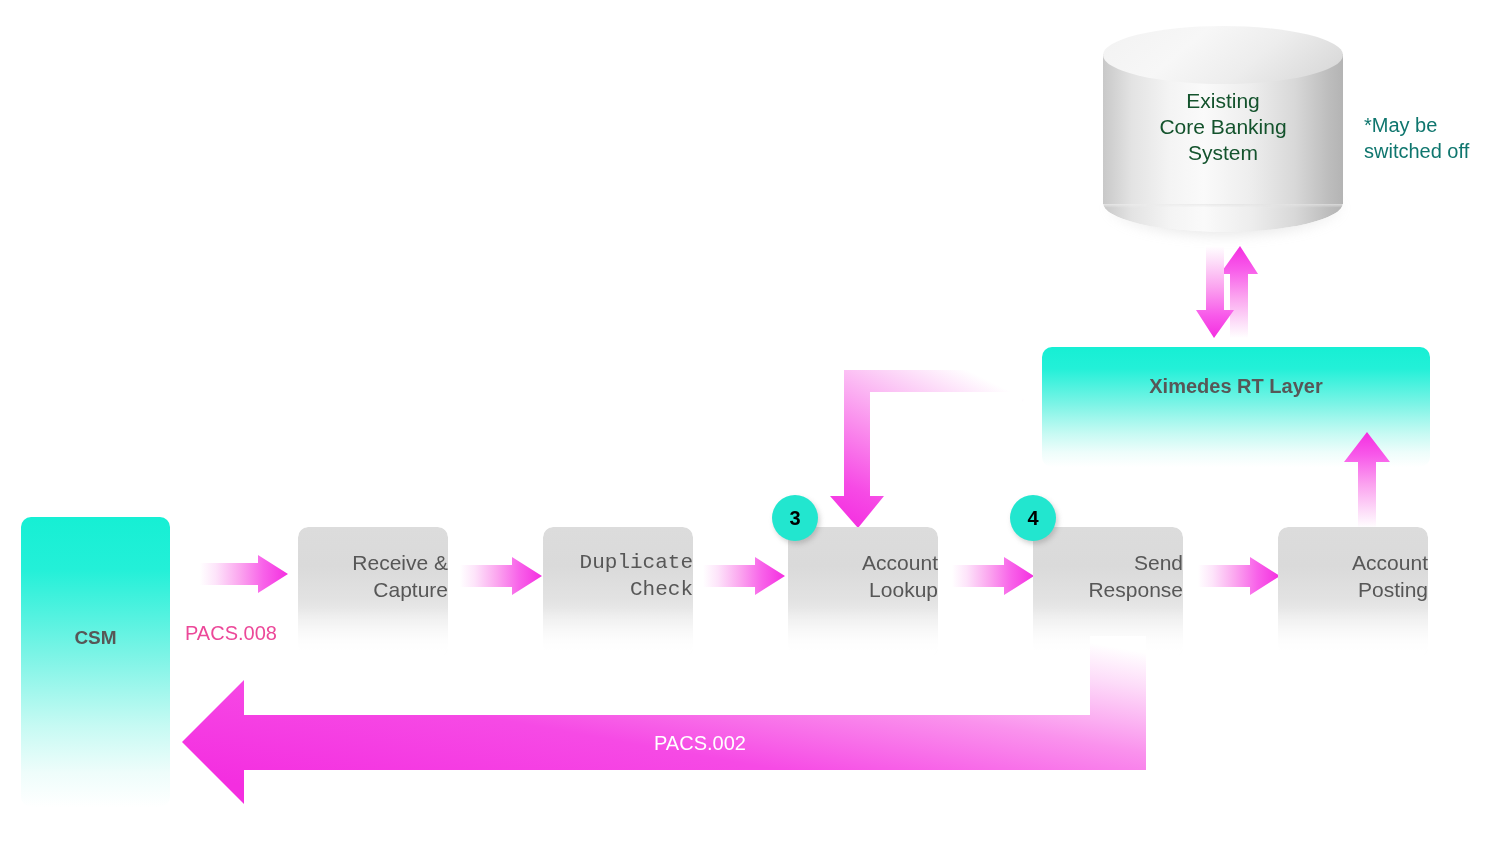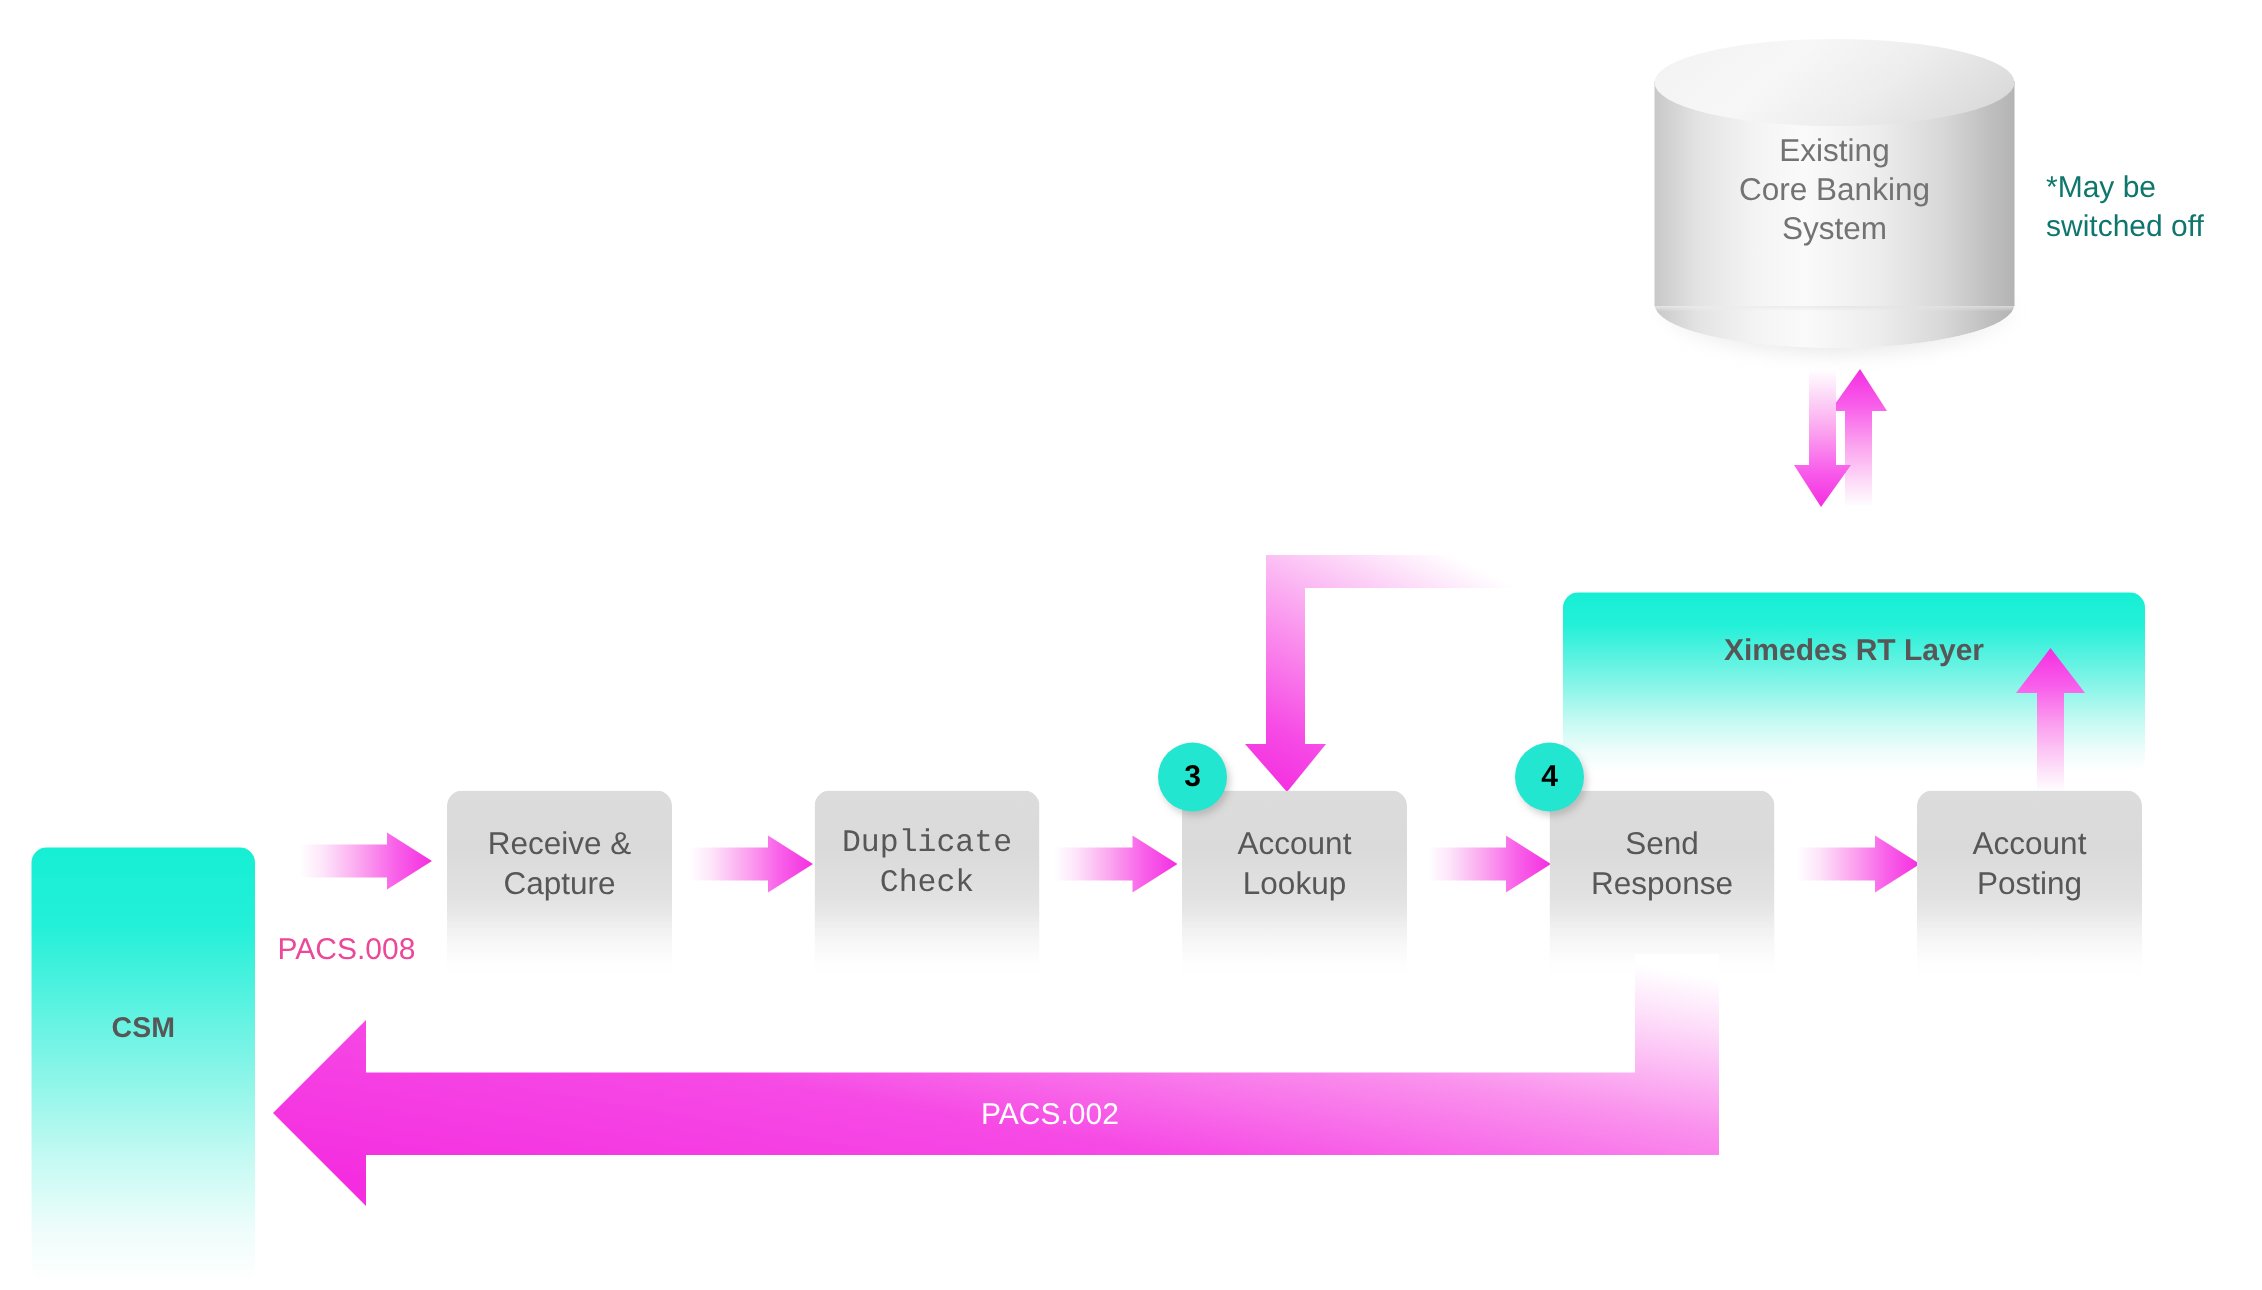"Existing" .cyl-label { color: #737373 -> #14532d }
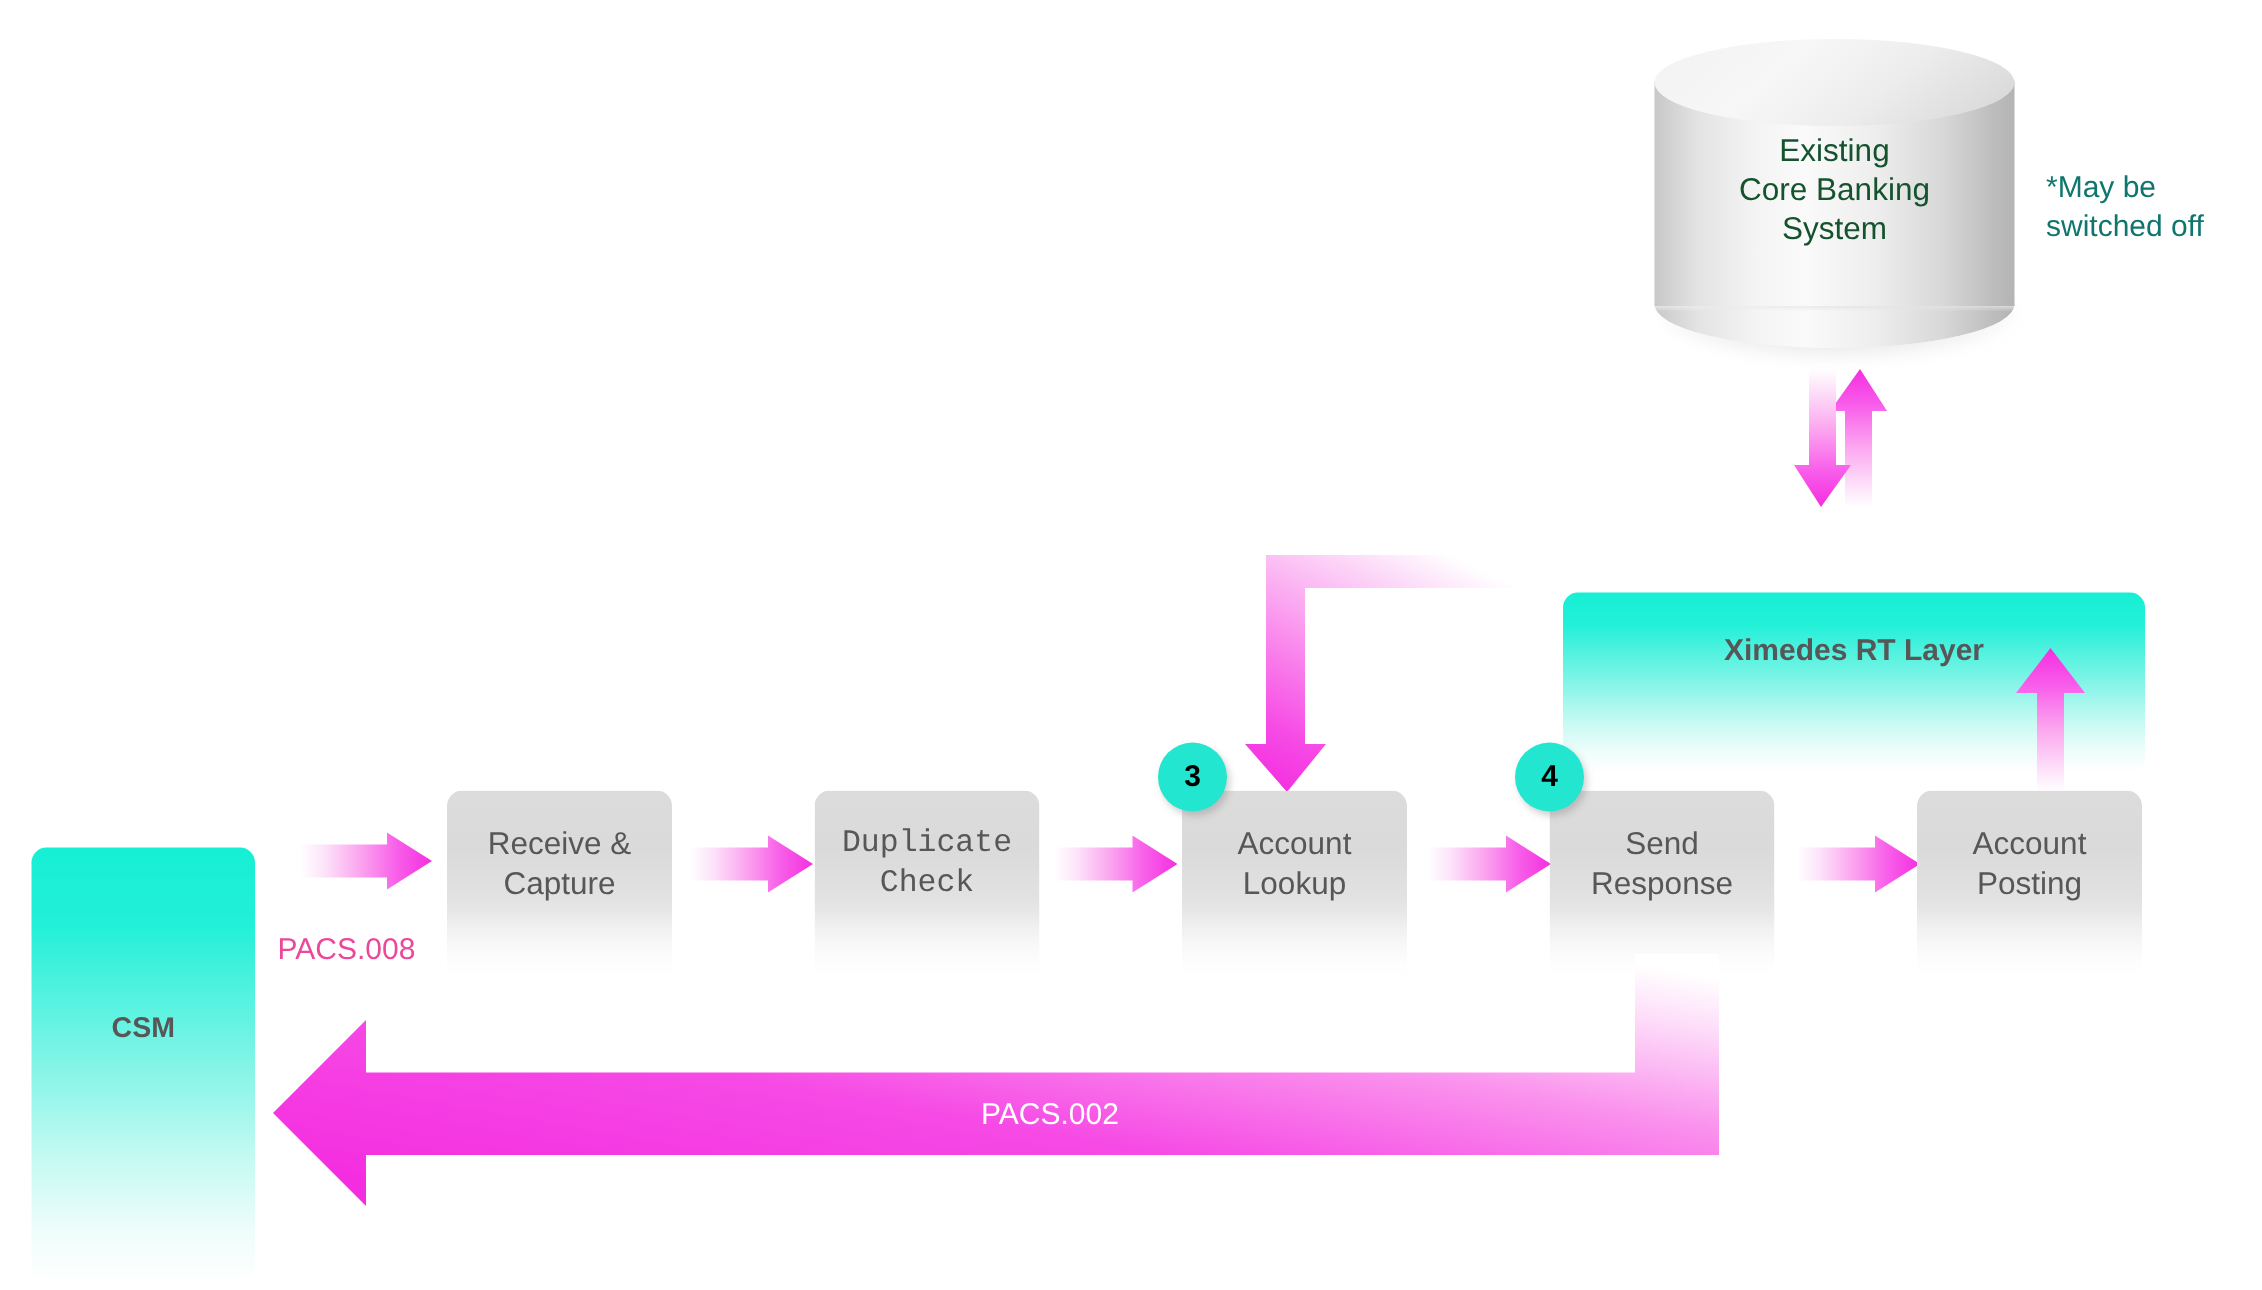"Ximedes RT Layer" .cyan-box { margin-top: 48px -> none }
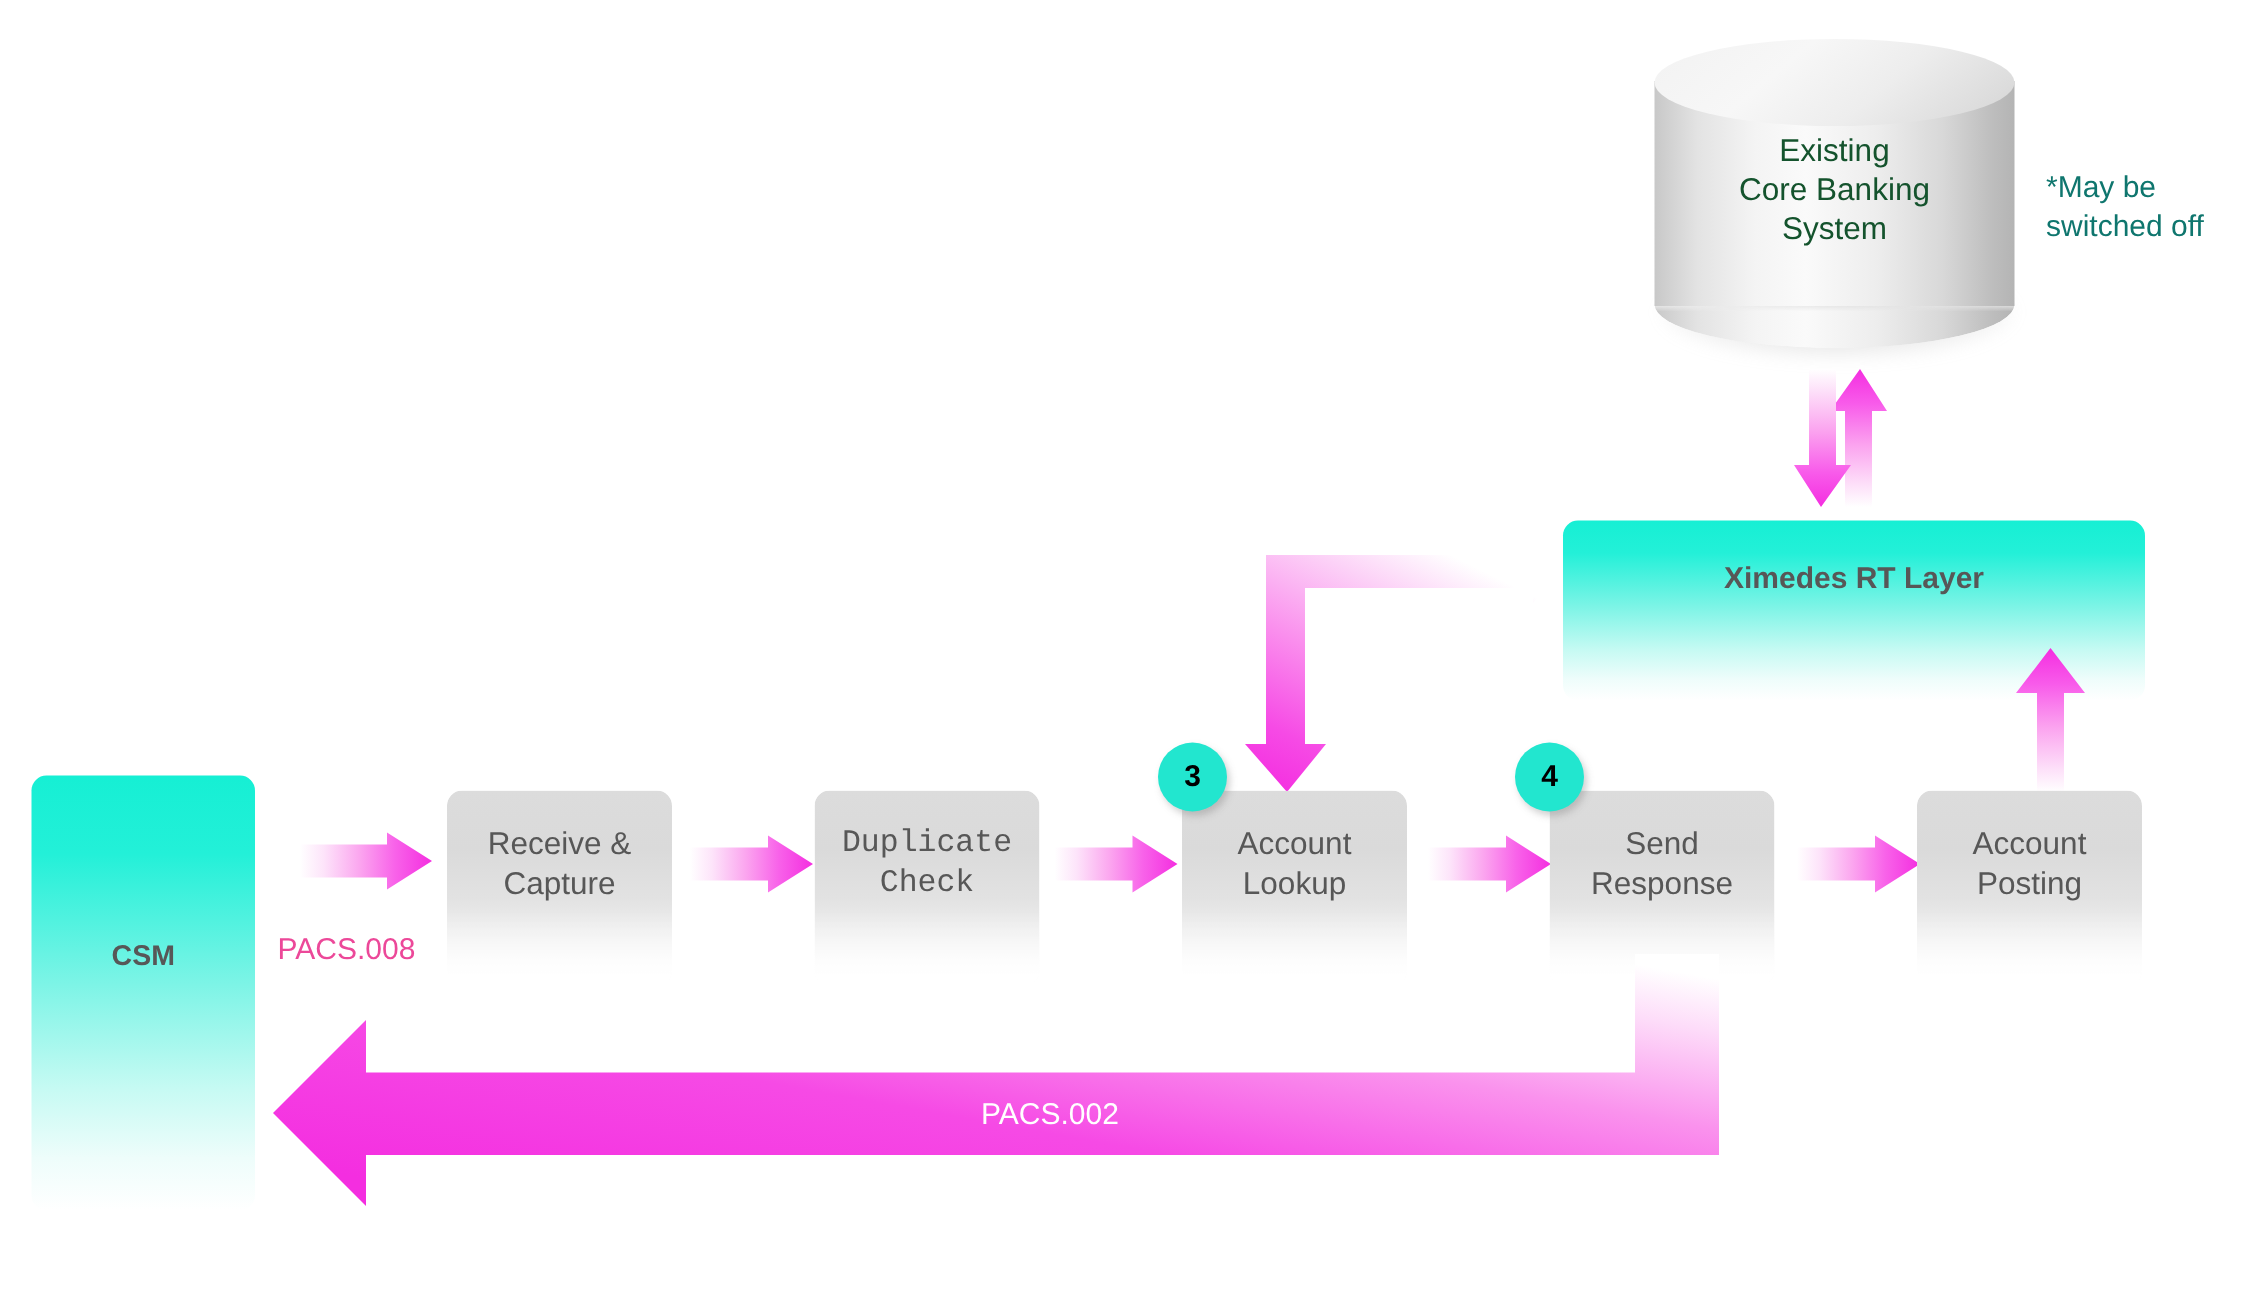"Receive &" .proc-label { text-align: center -> right }
